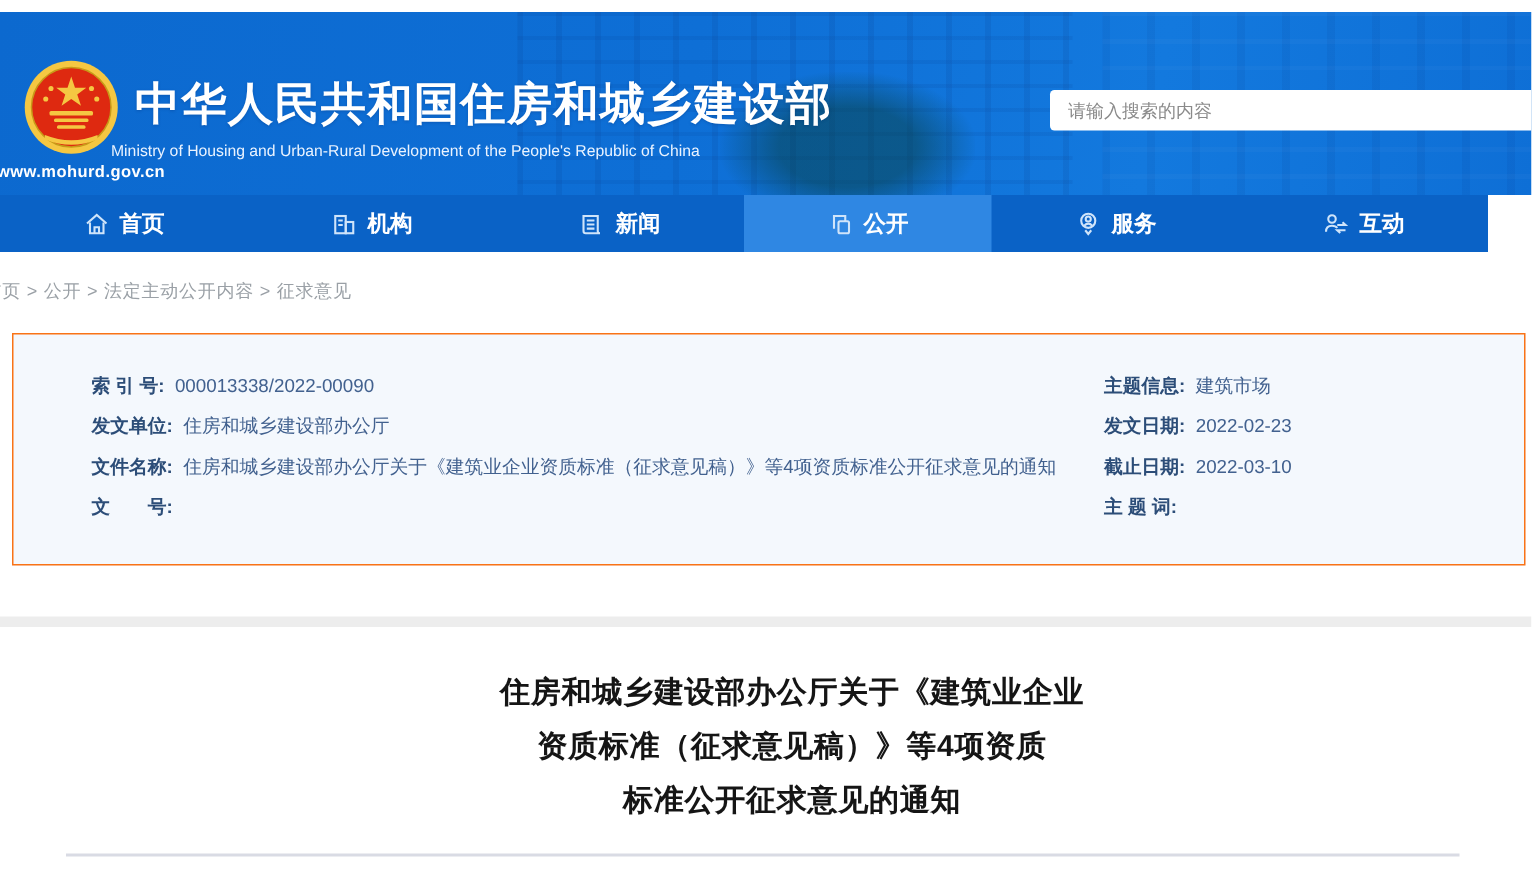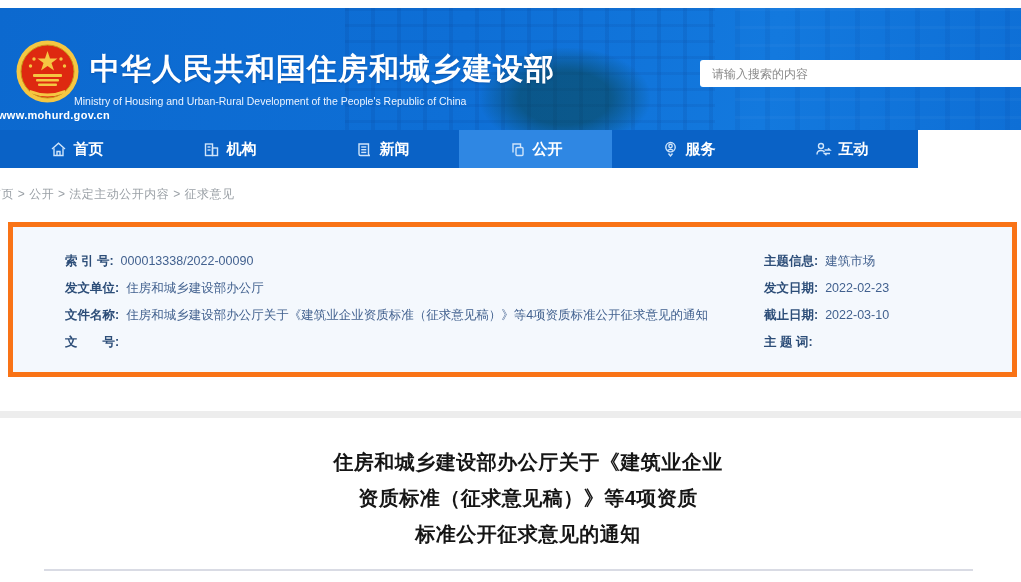"首页" .navbar { width: 918px -> 992px }
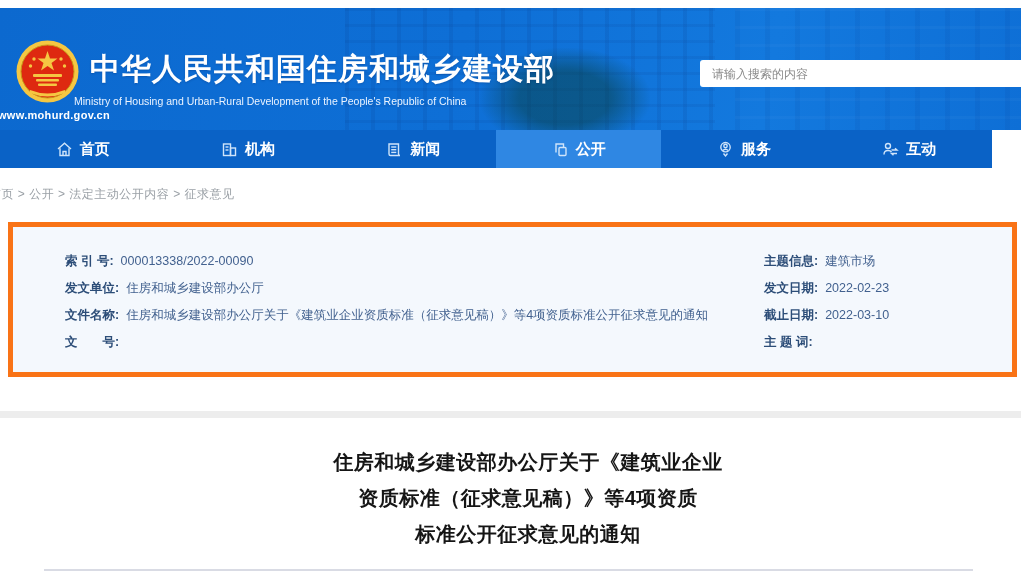"索 引 号: 000013338/2022-00090" .info-panel { border: 5px solid #f97316 -> 1px solid #f97316; gap: 24px -> none }
